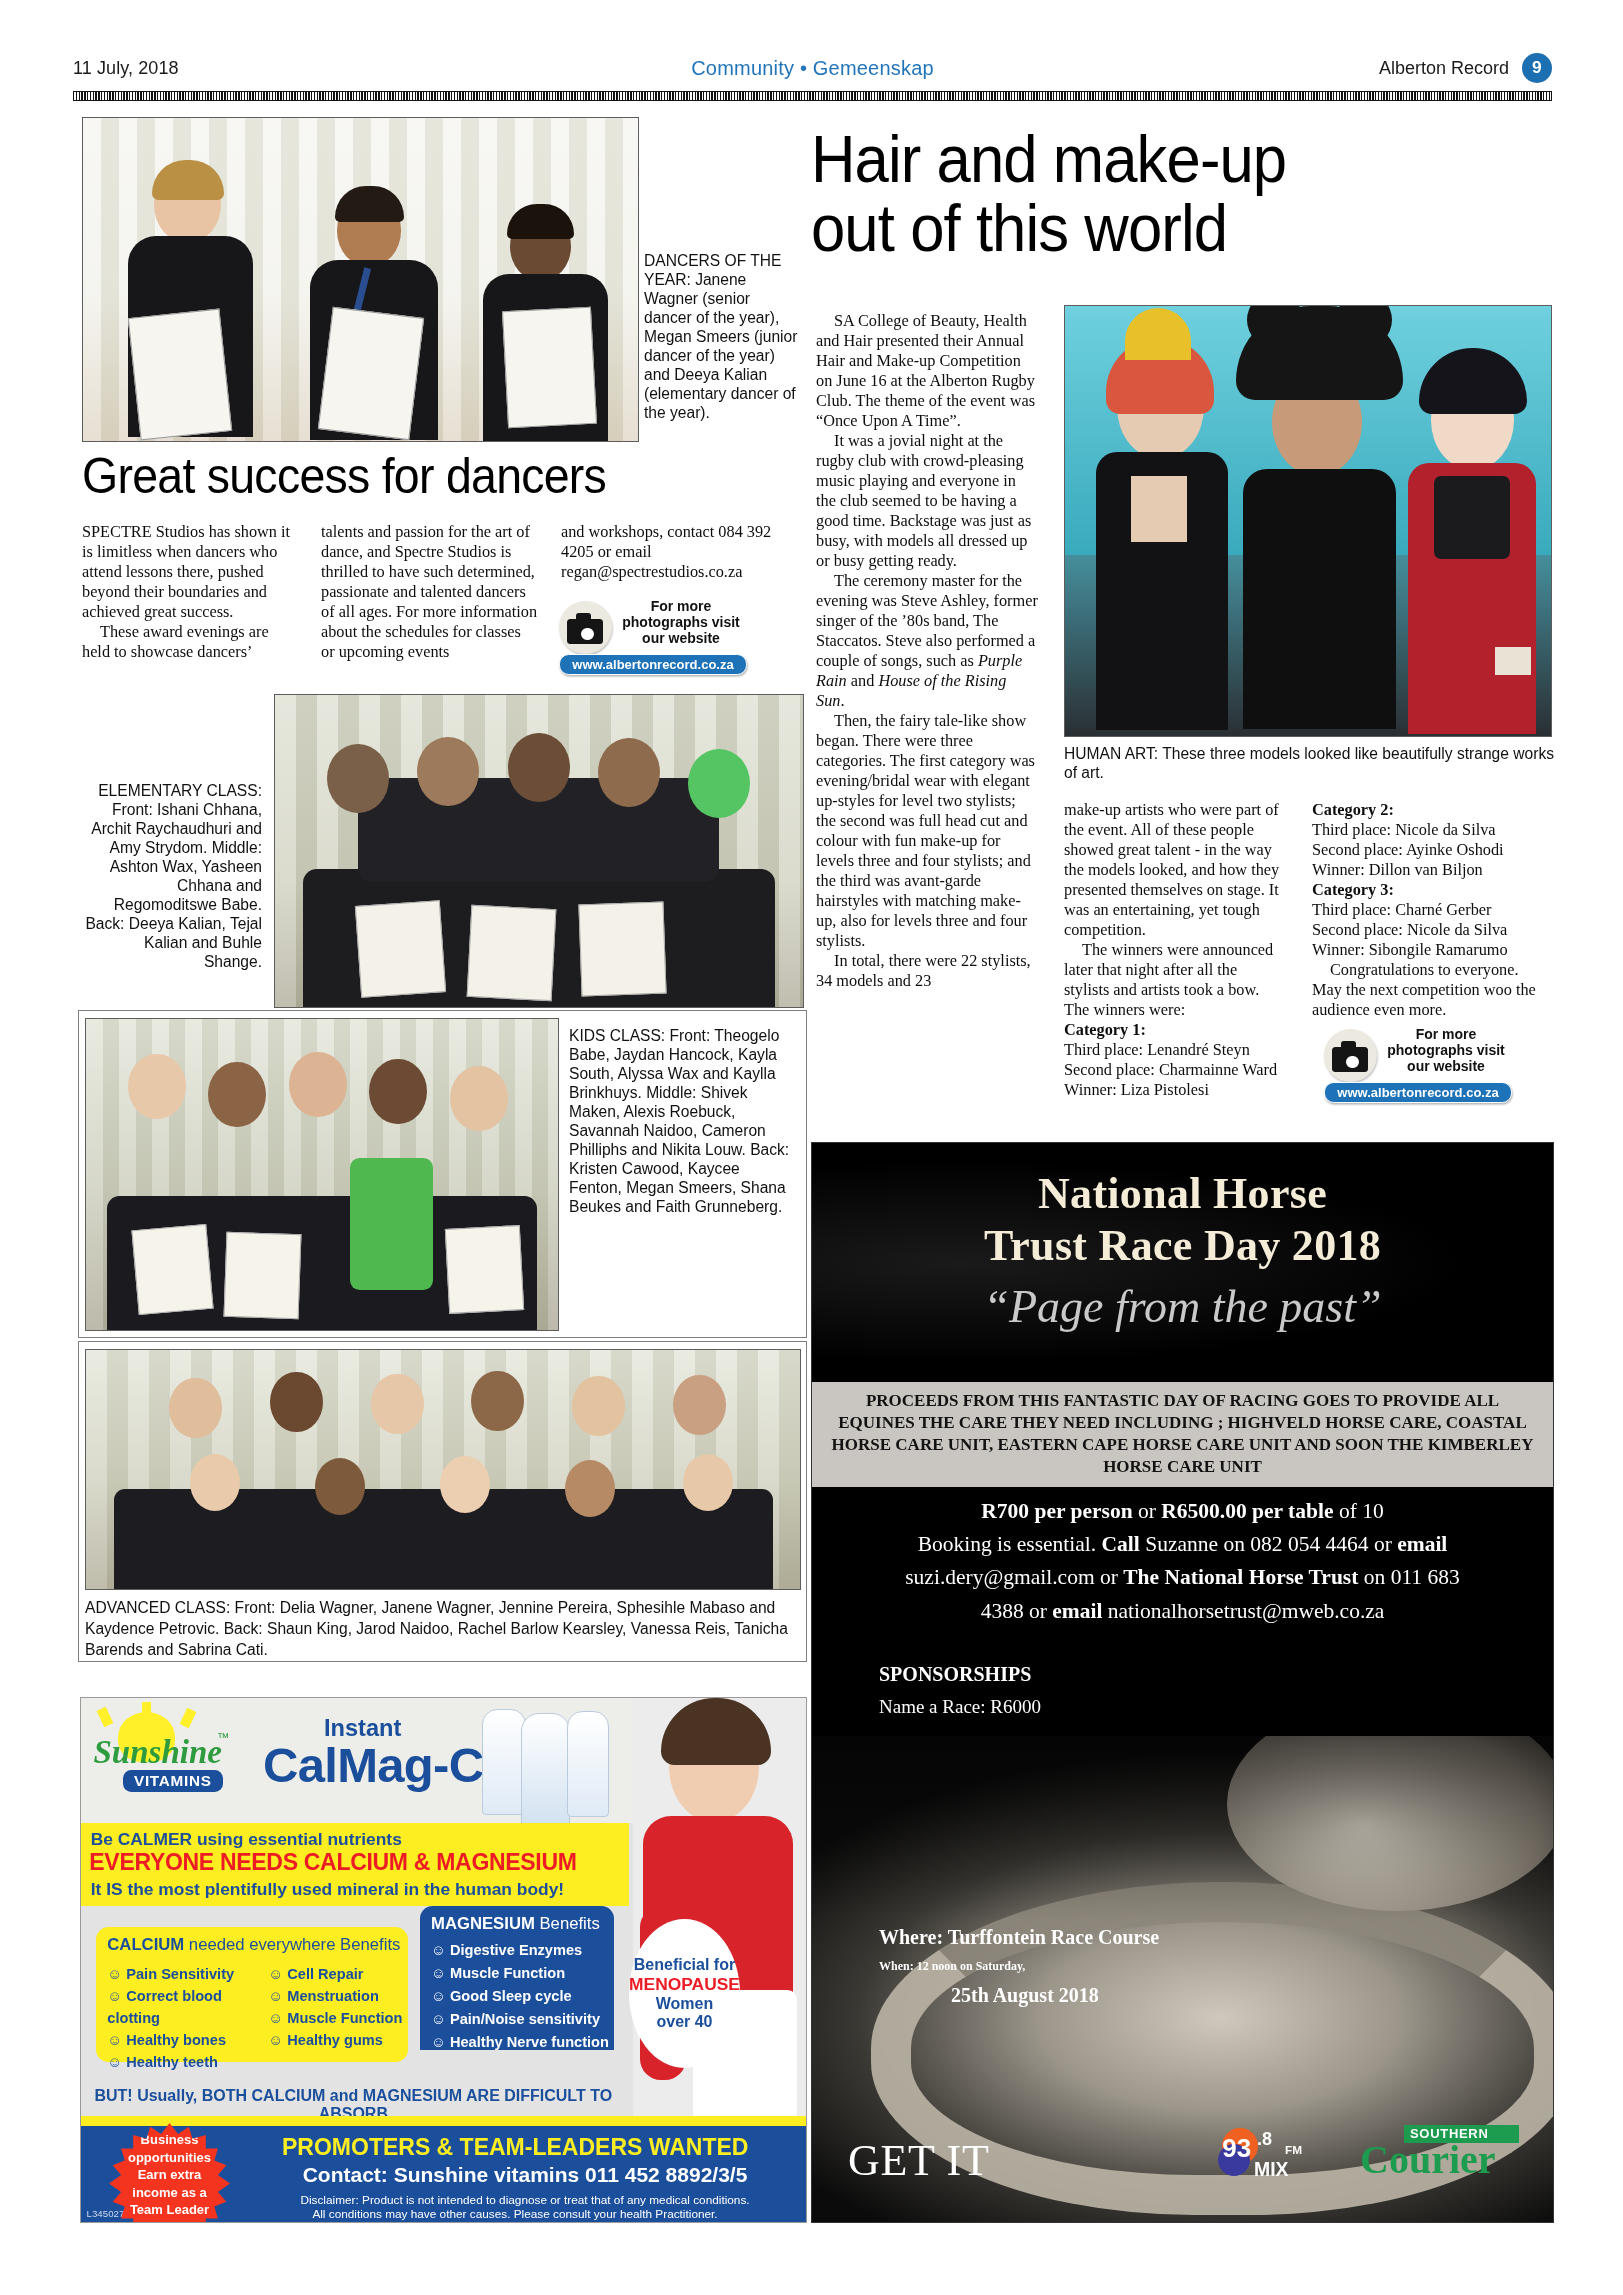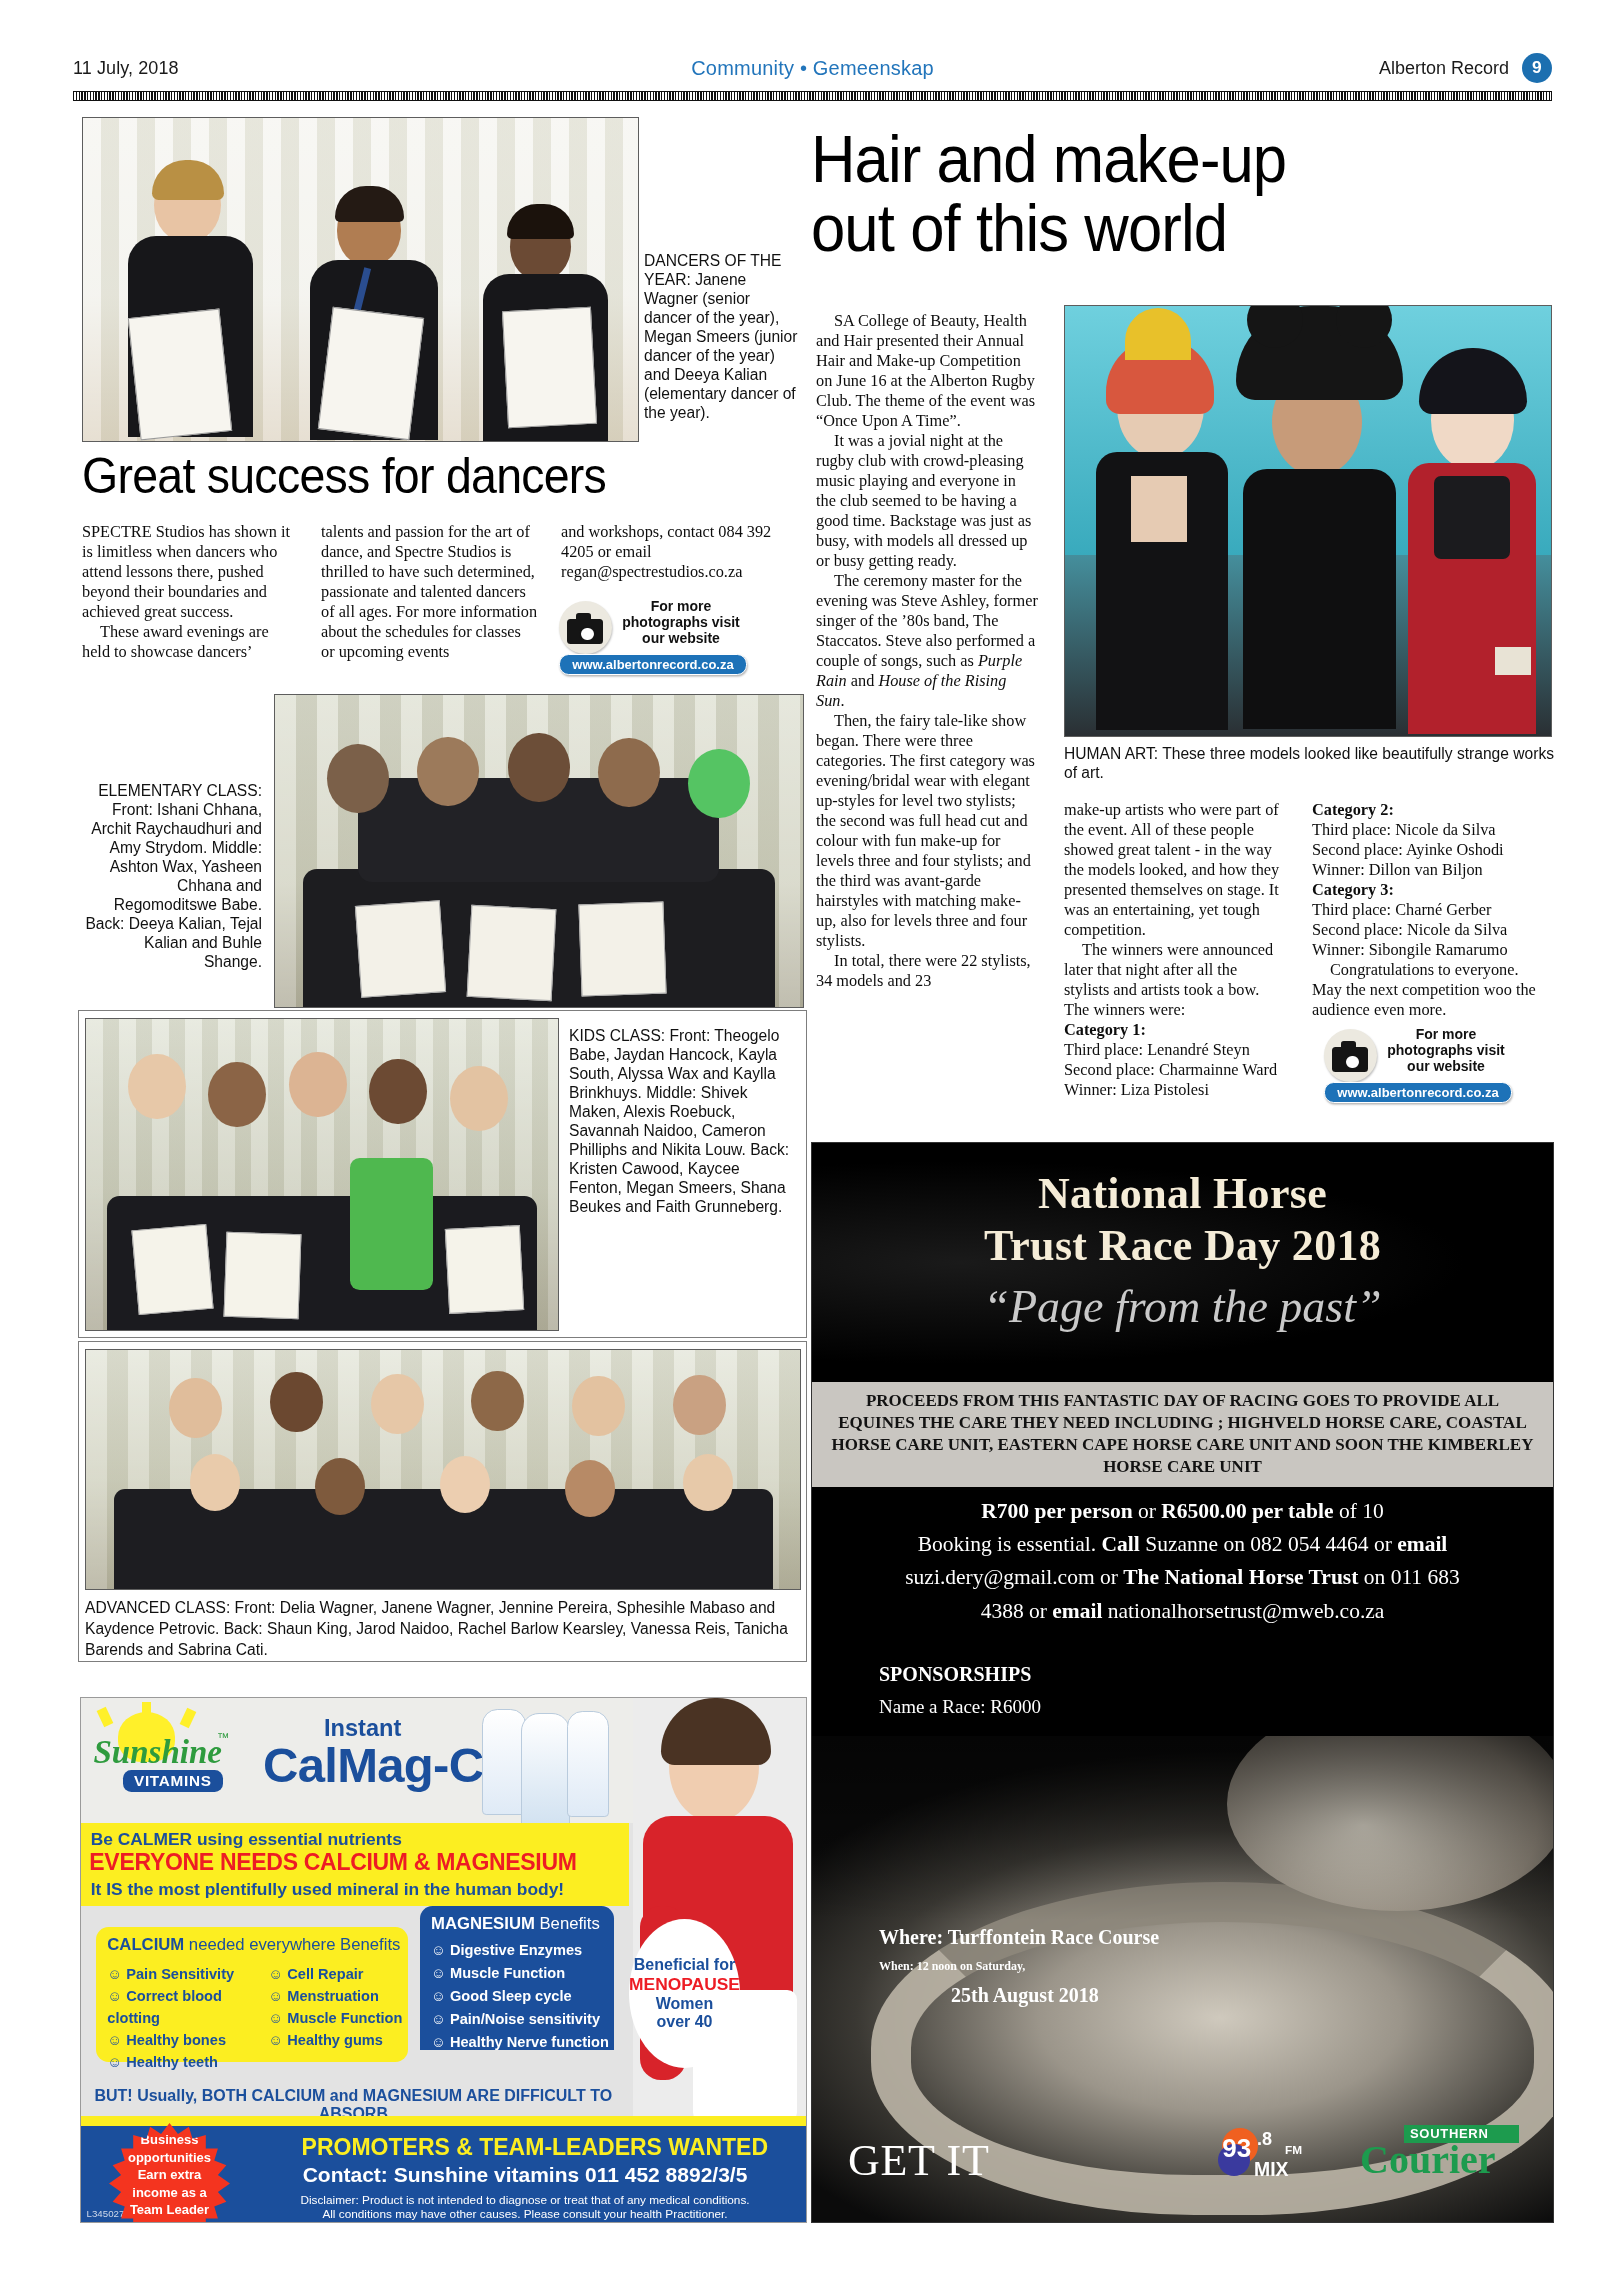"PROMOTERS & TEAM-LEADERS WANTED" div { text-align: right -> left }
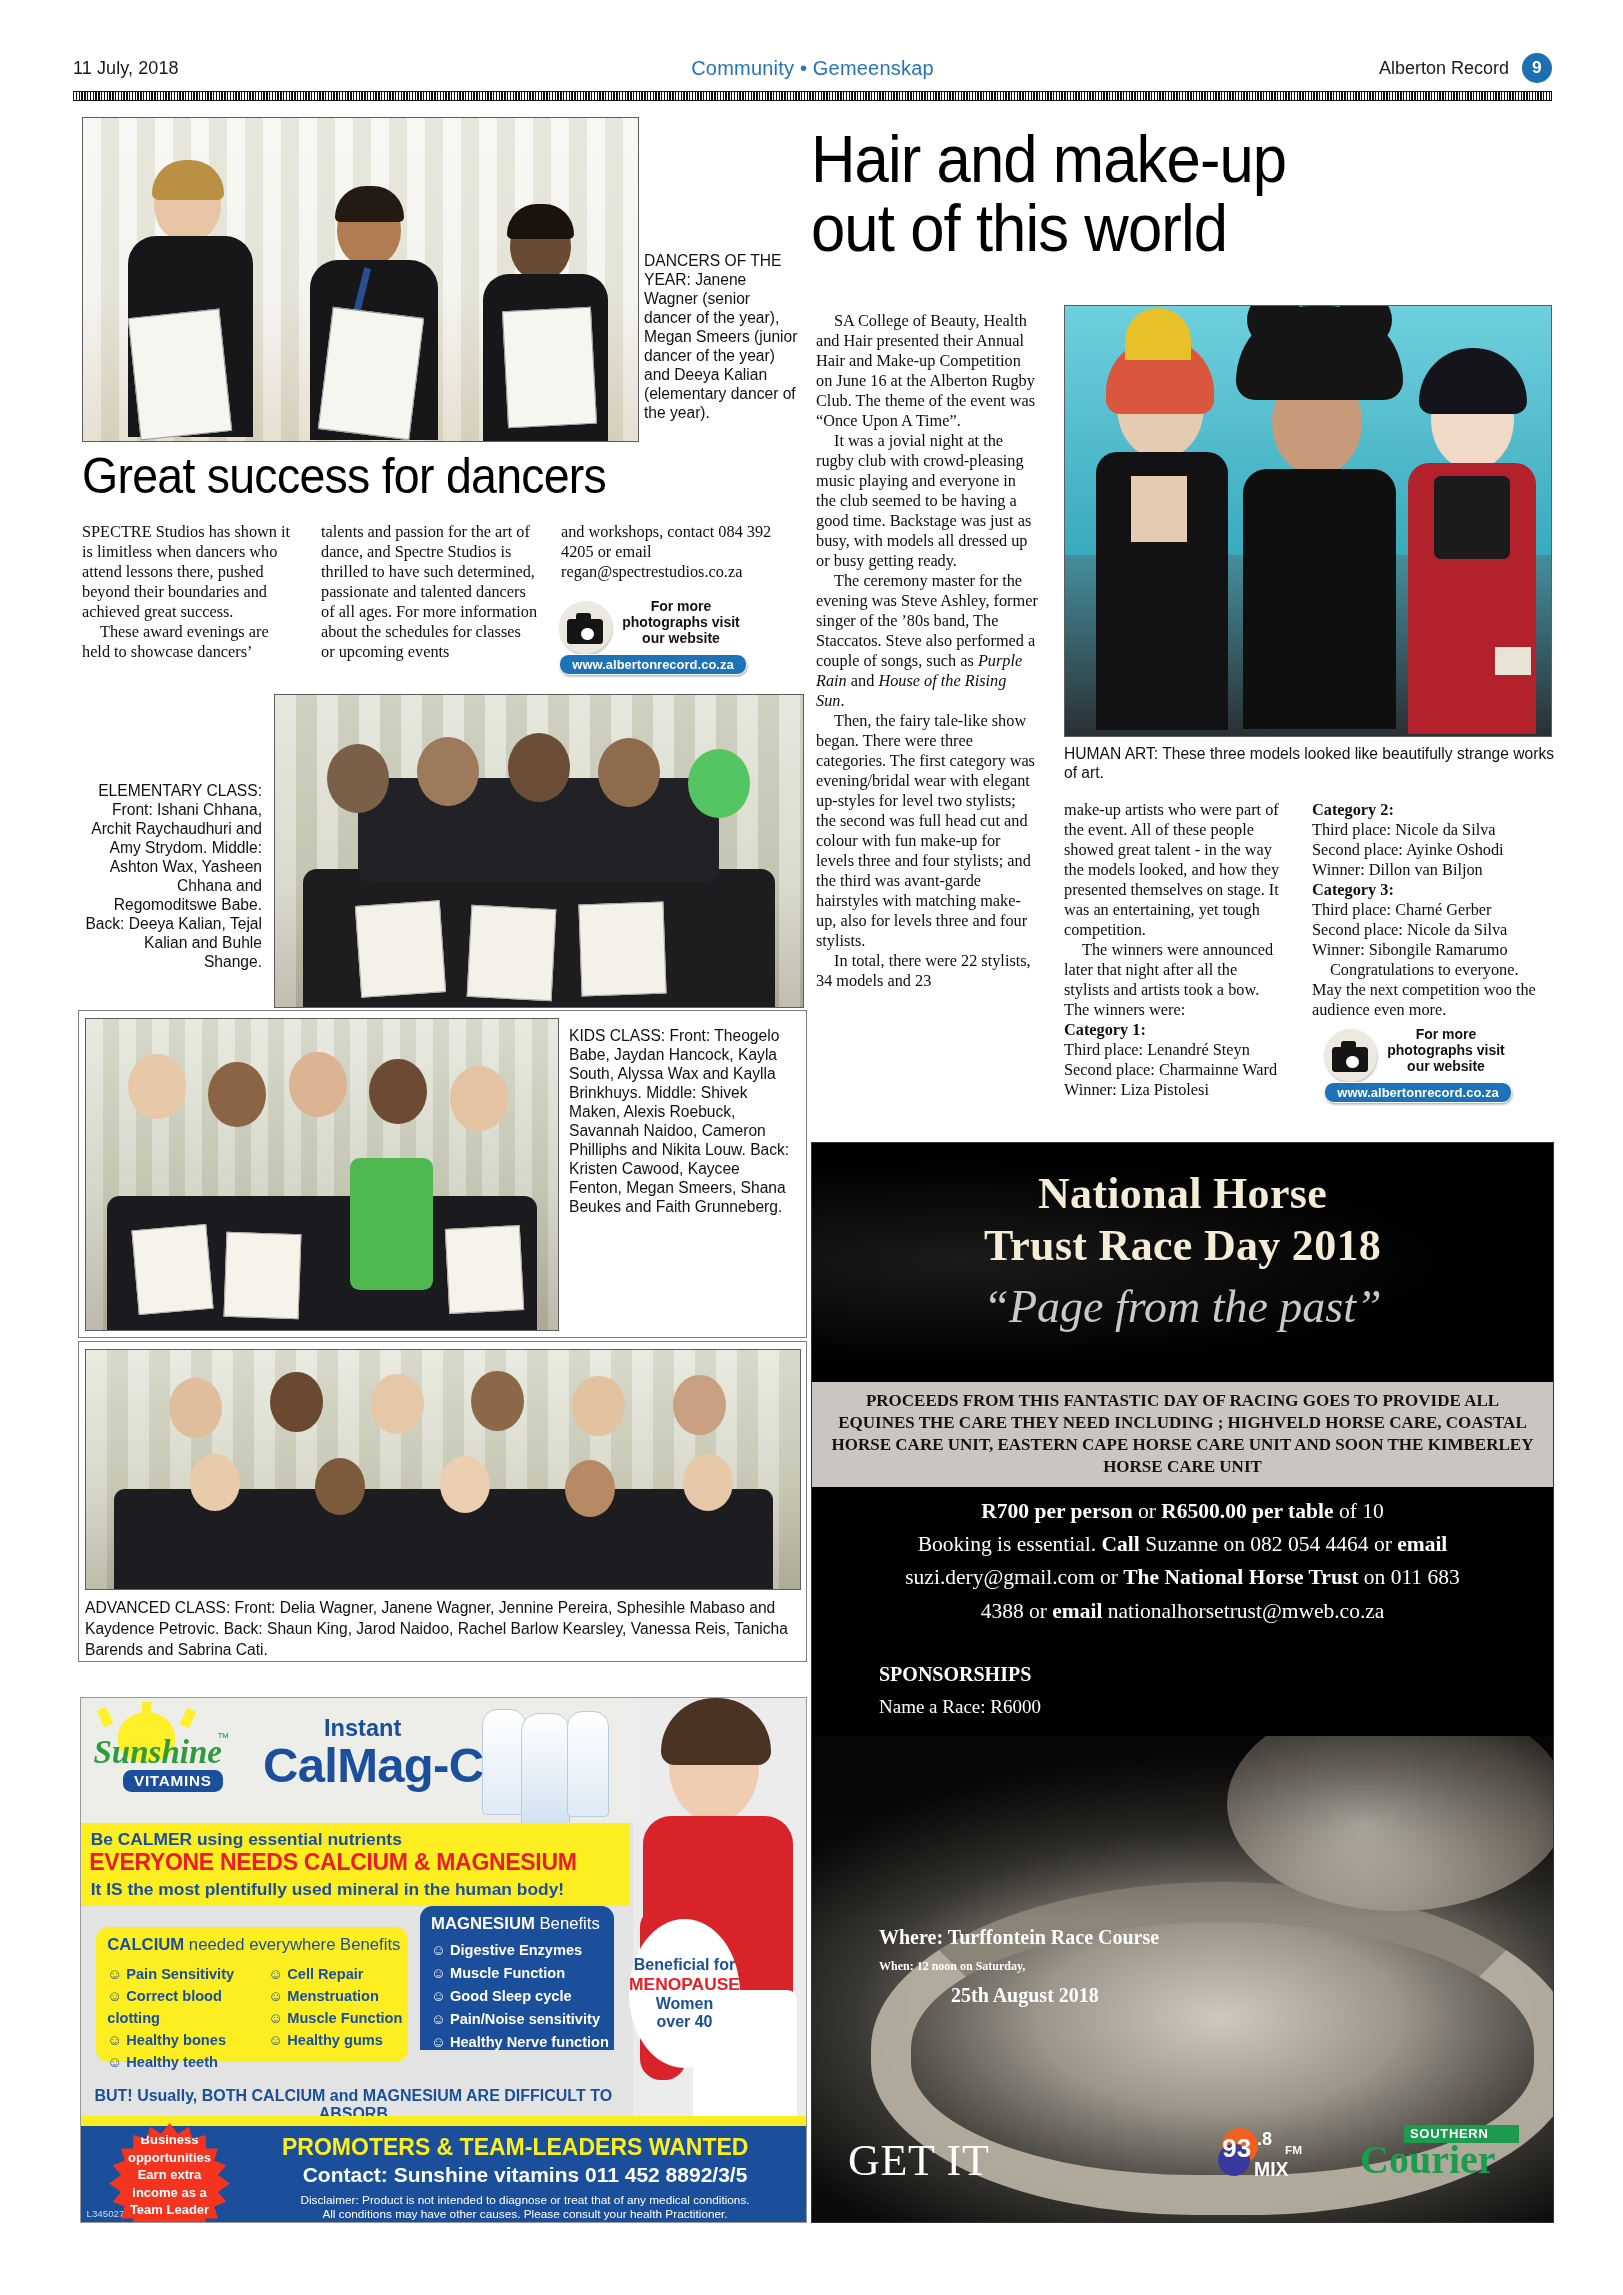"All conditions may have other" div { left: 201px -> 191px }
